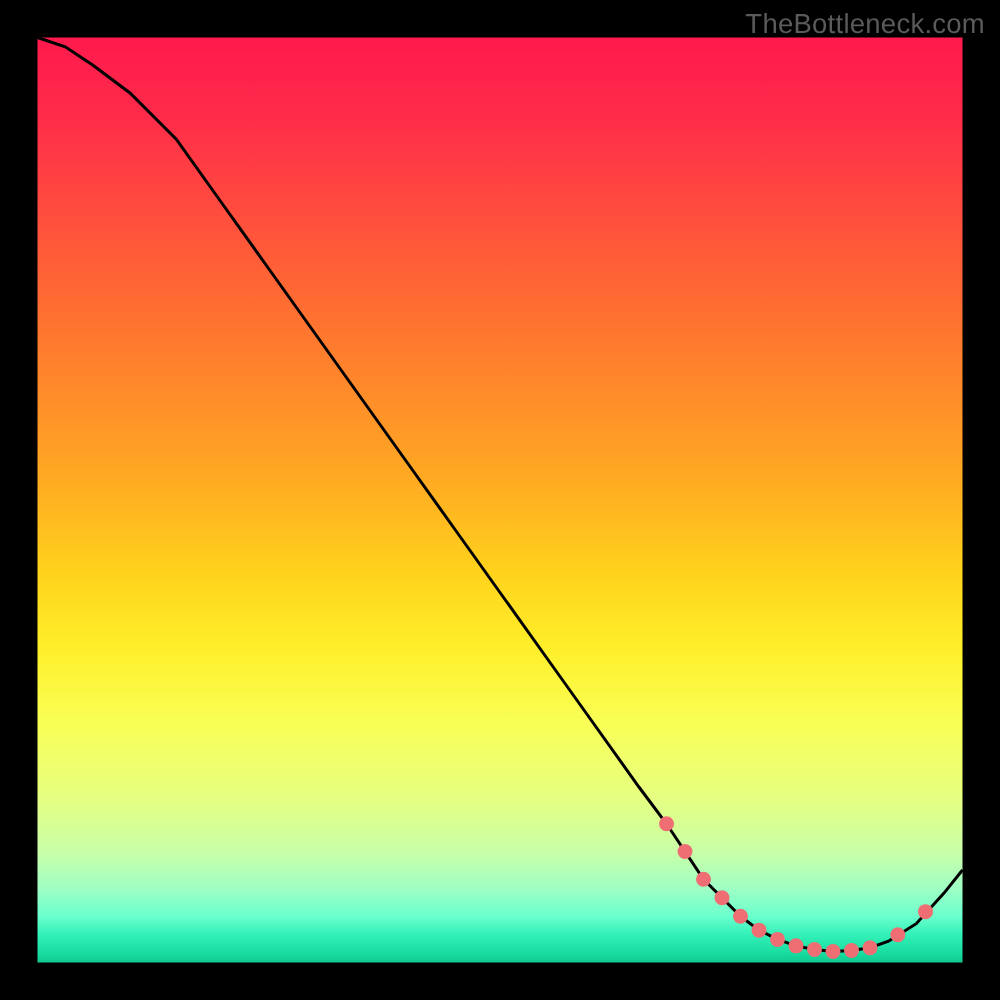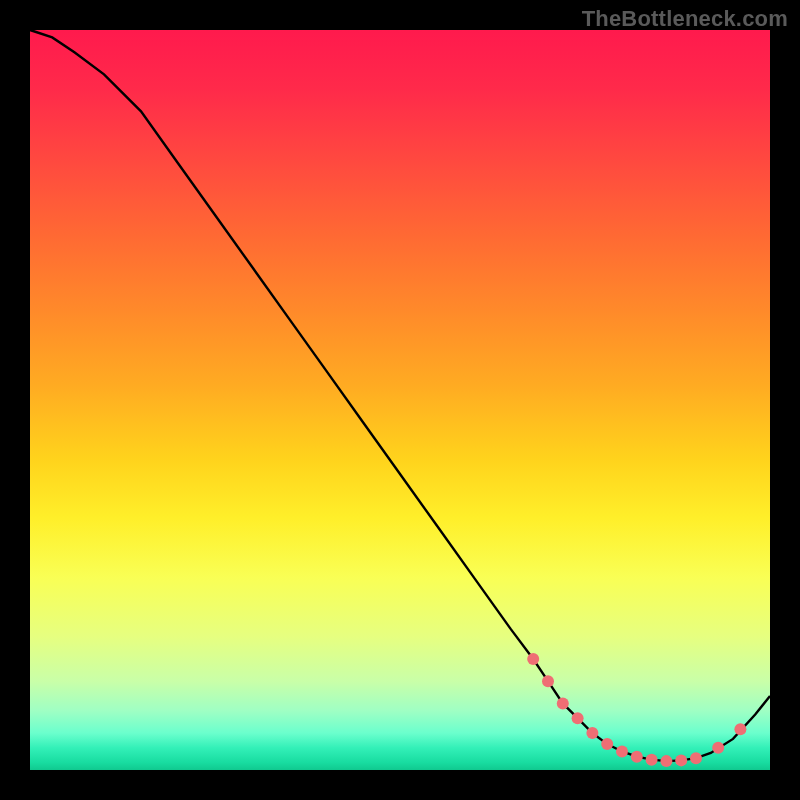"TheBottleneck.com" .watermark { font-weight: 700 -> 400 }
